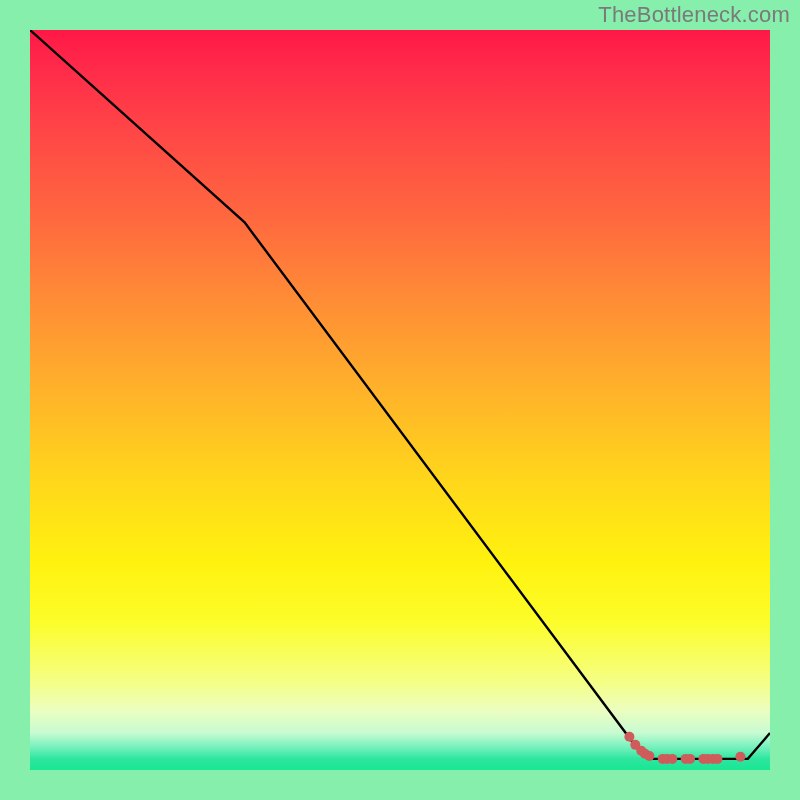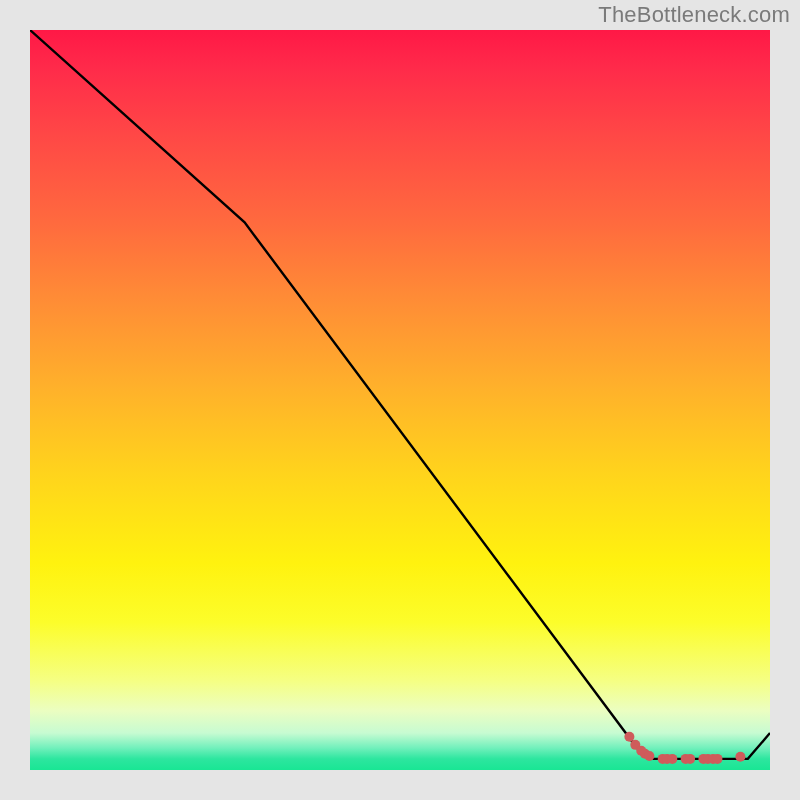"TheBottleneck.com" .outer { background: #e5e5e5 -> #86efac }
